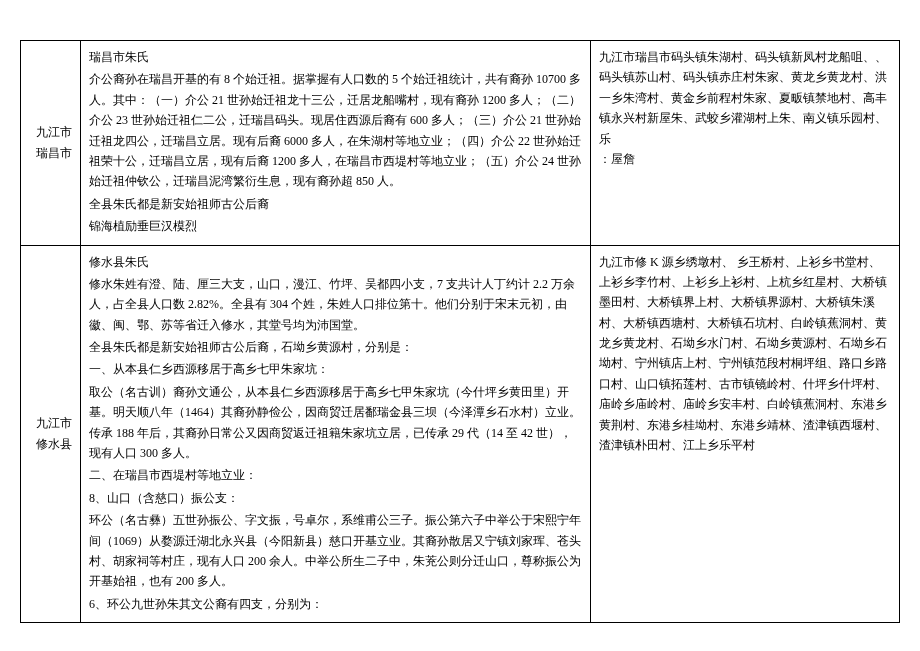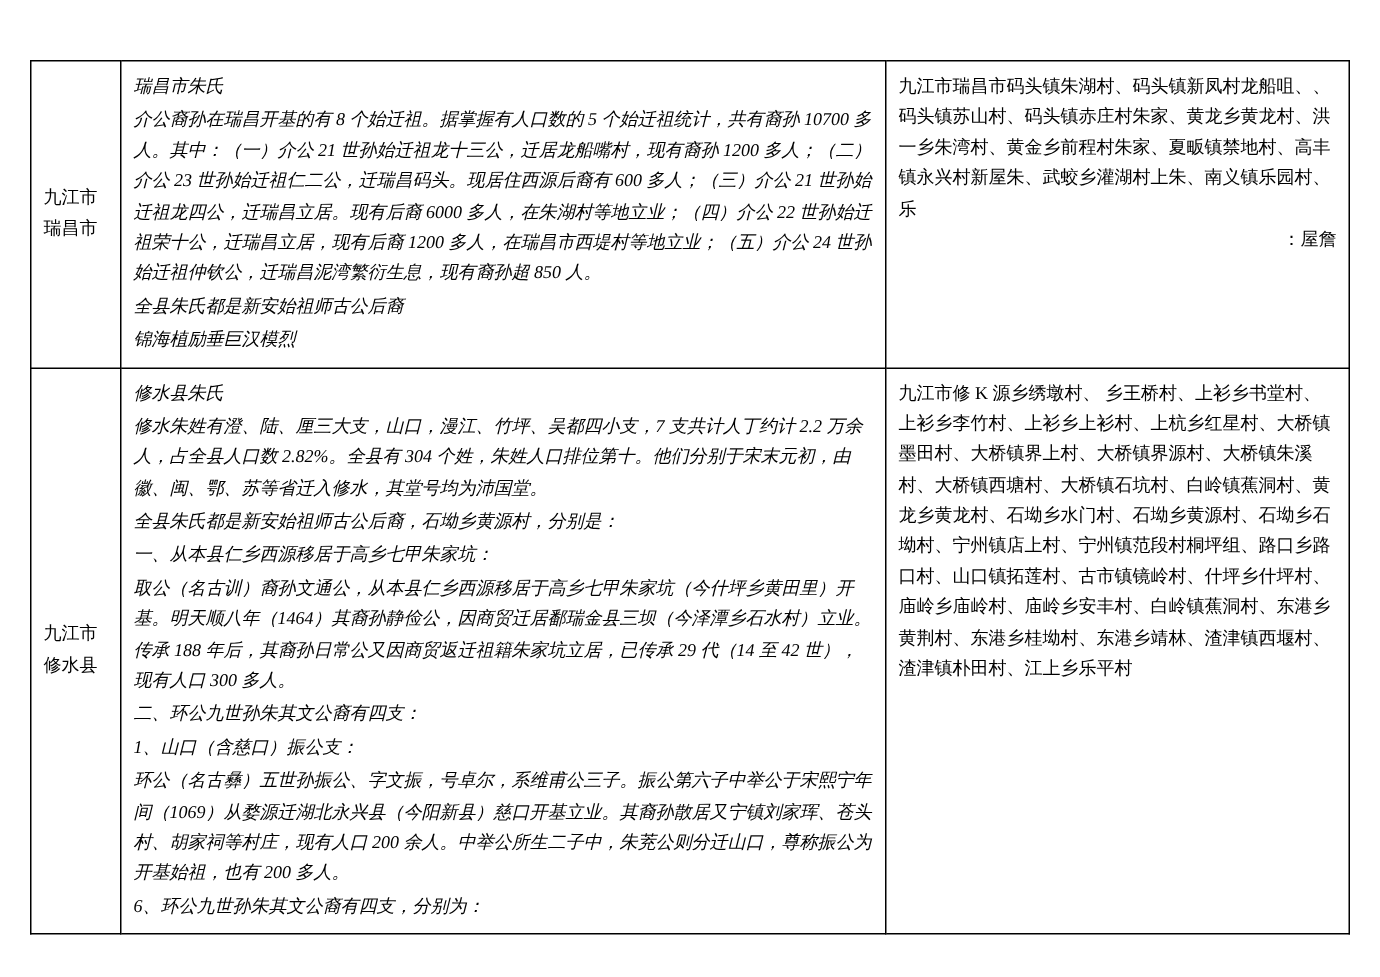"瑞昌市朱氏" p { font-style: italic -> none }
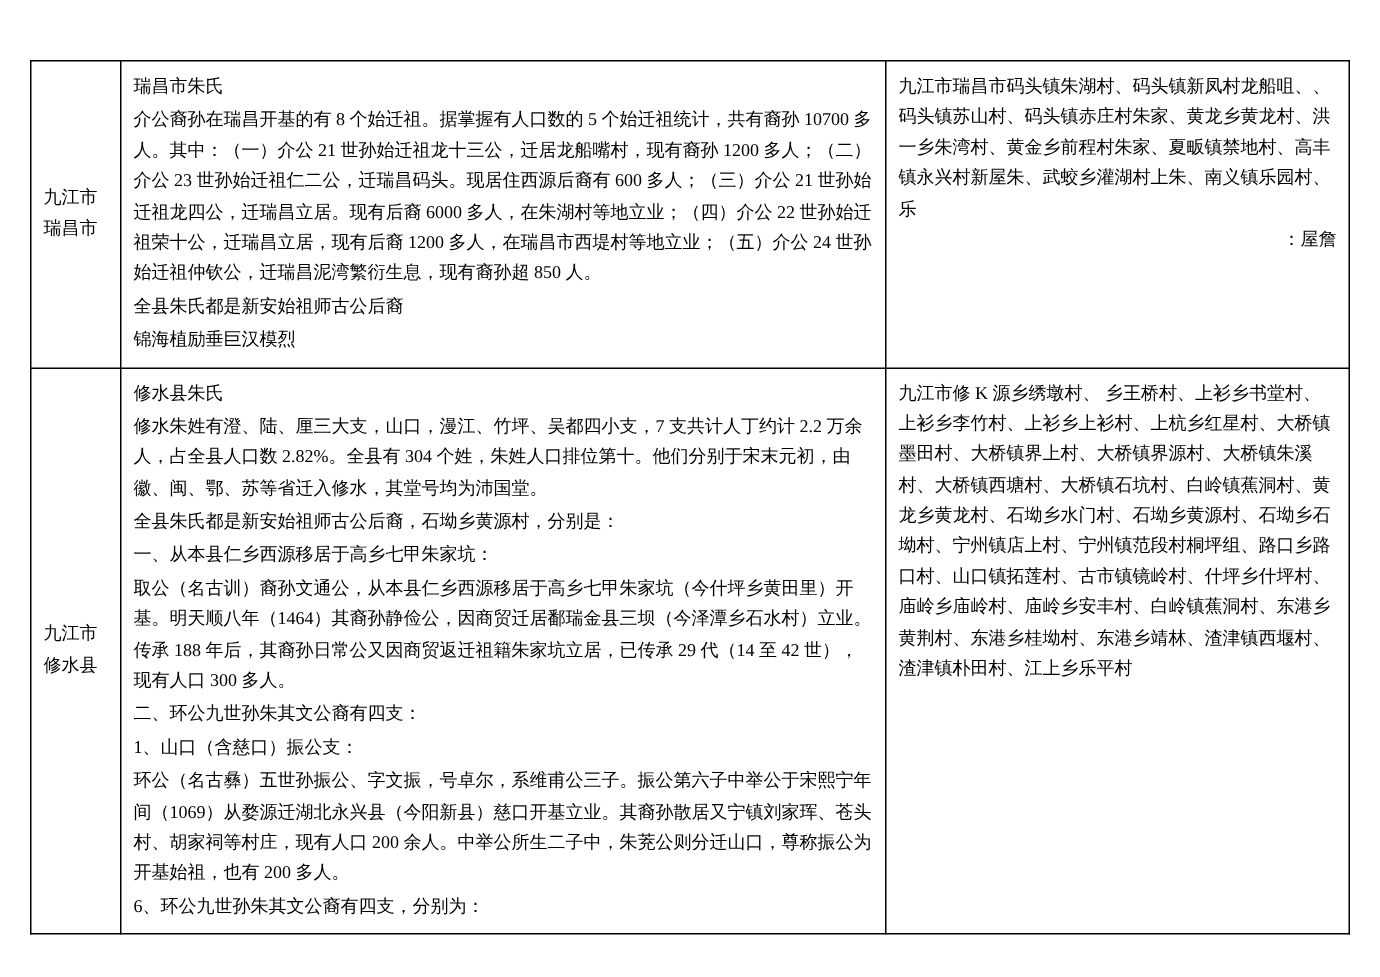"九江市瑞昌市" .col-region { font-family: Liberation Mono, monospace -> none; text-align: left -> right }
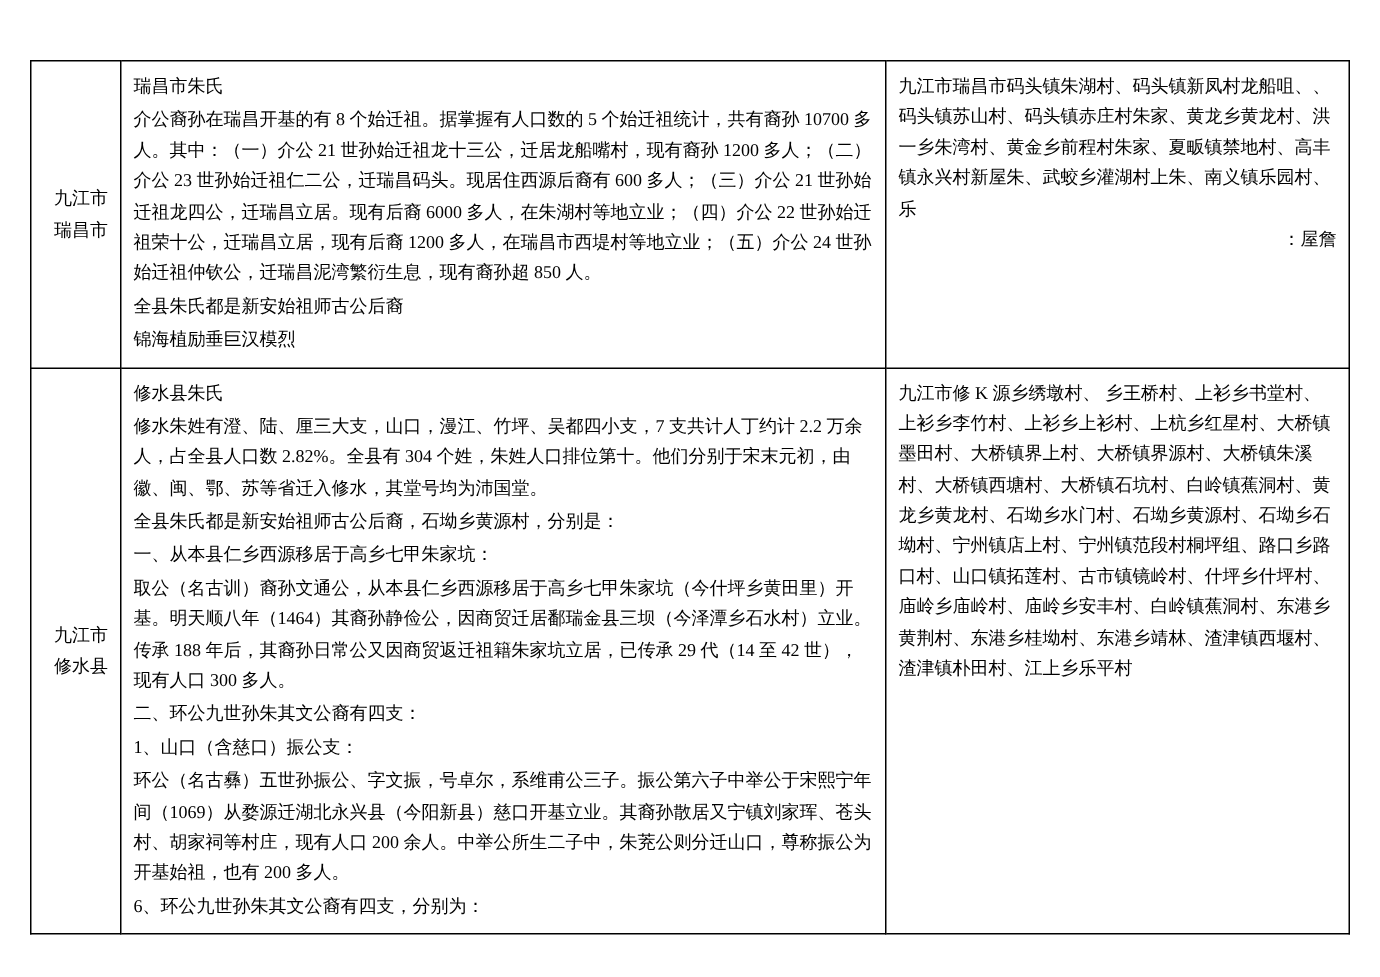"：屋詹" div { text-align: right -> left }
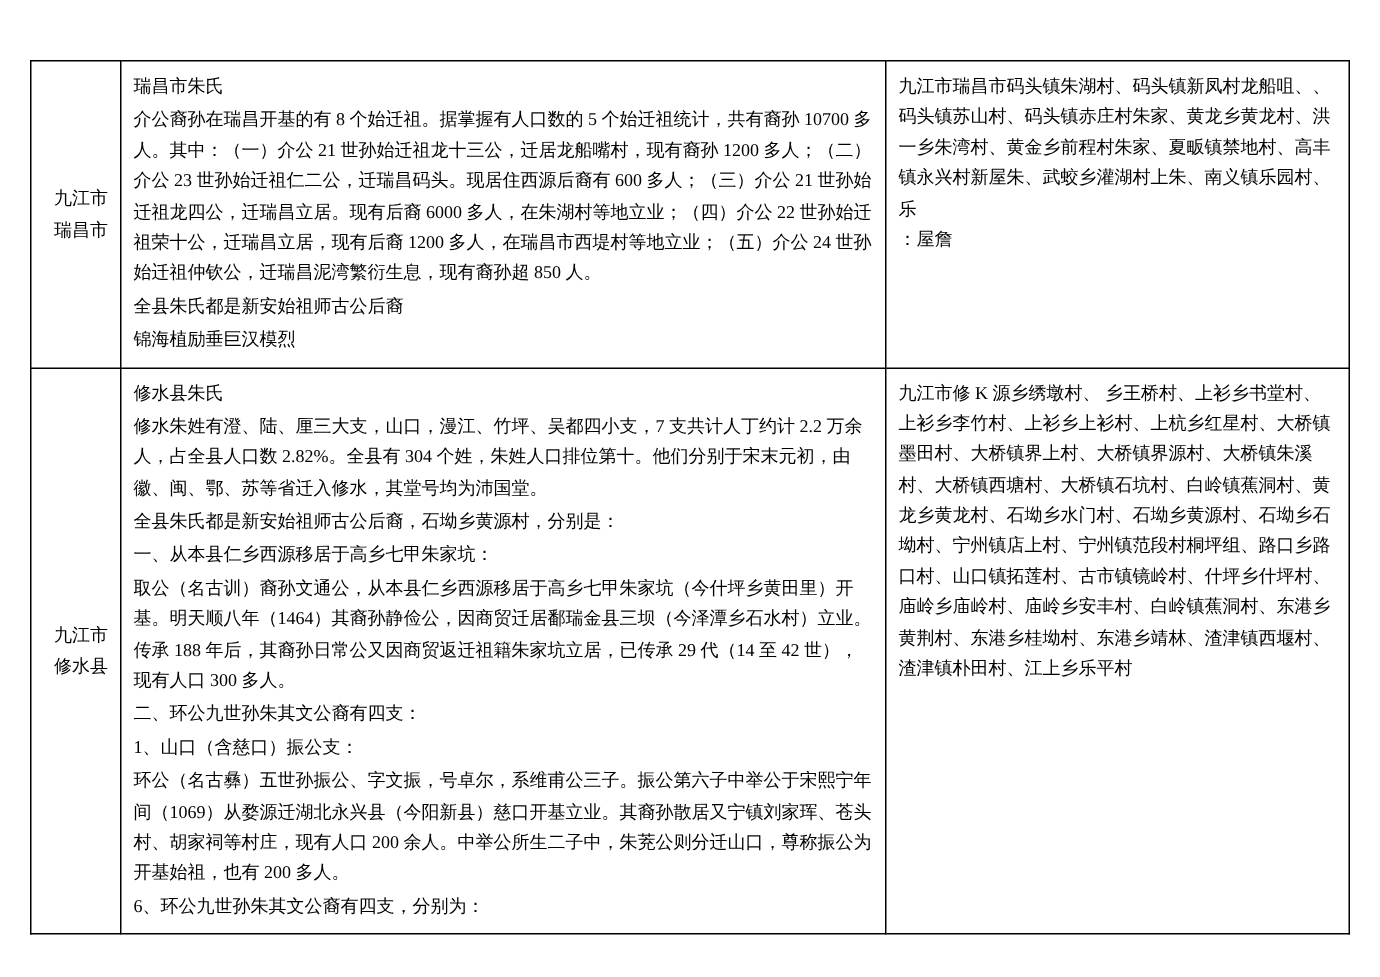"二、环公九世孙朱其文公裔有四支：" p { text: 环公九世孙朱其文公裔有四支 -> 在瑞昌市西堤村等地立业 }
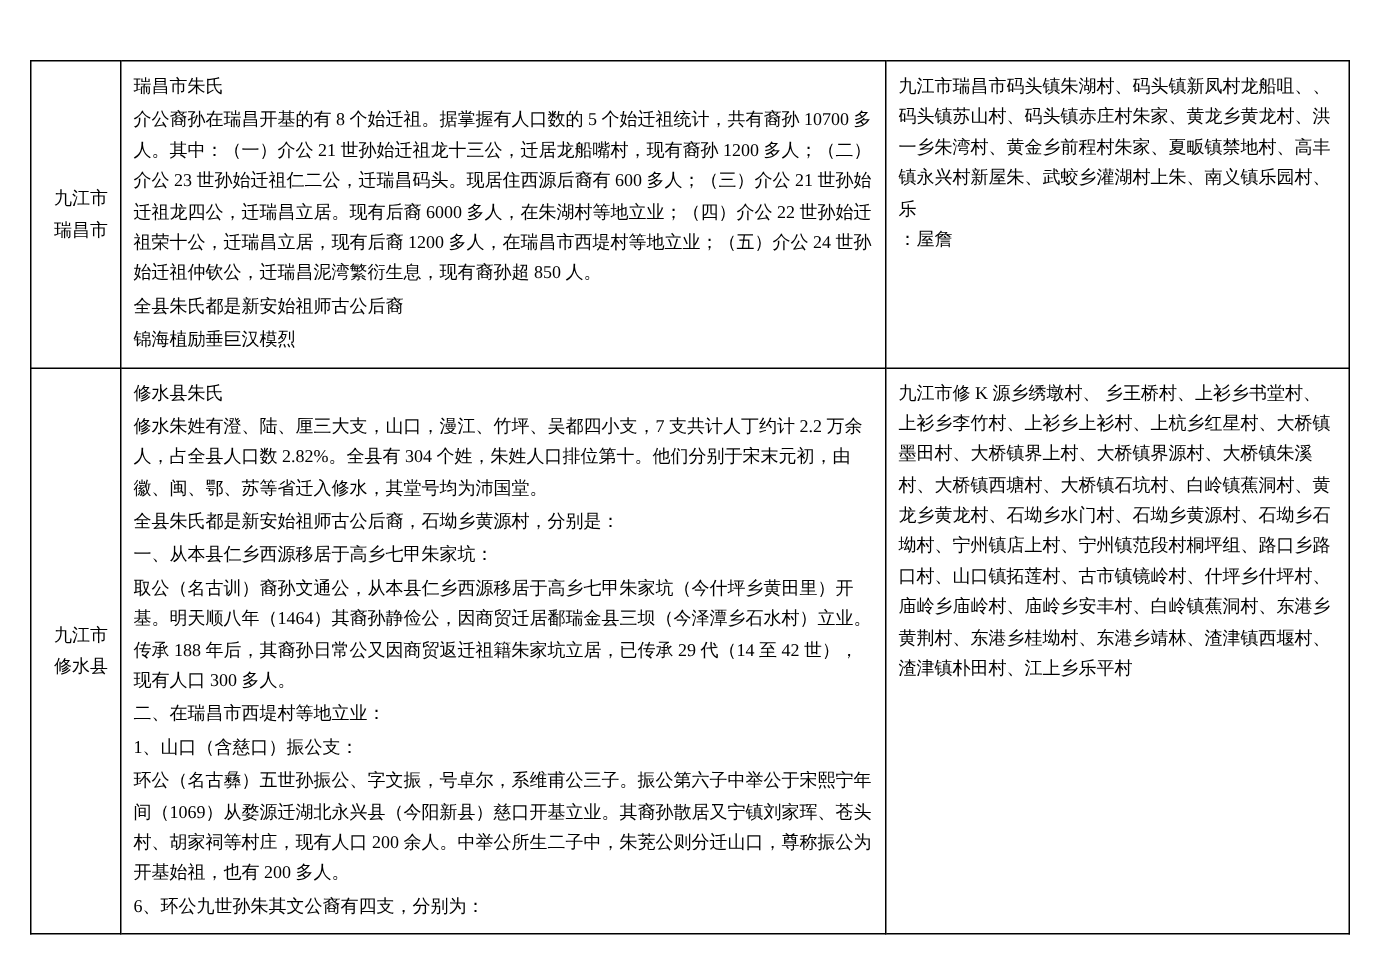"1、山口（含慈口）振公支：" p { text: 1 -> 8 }
